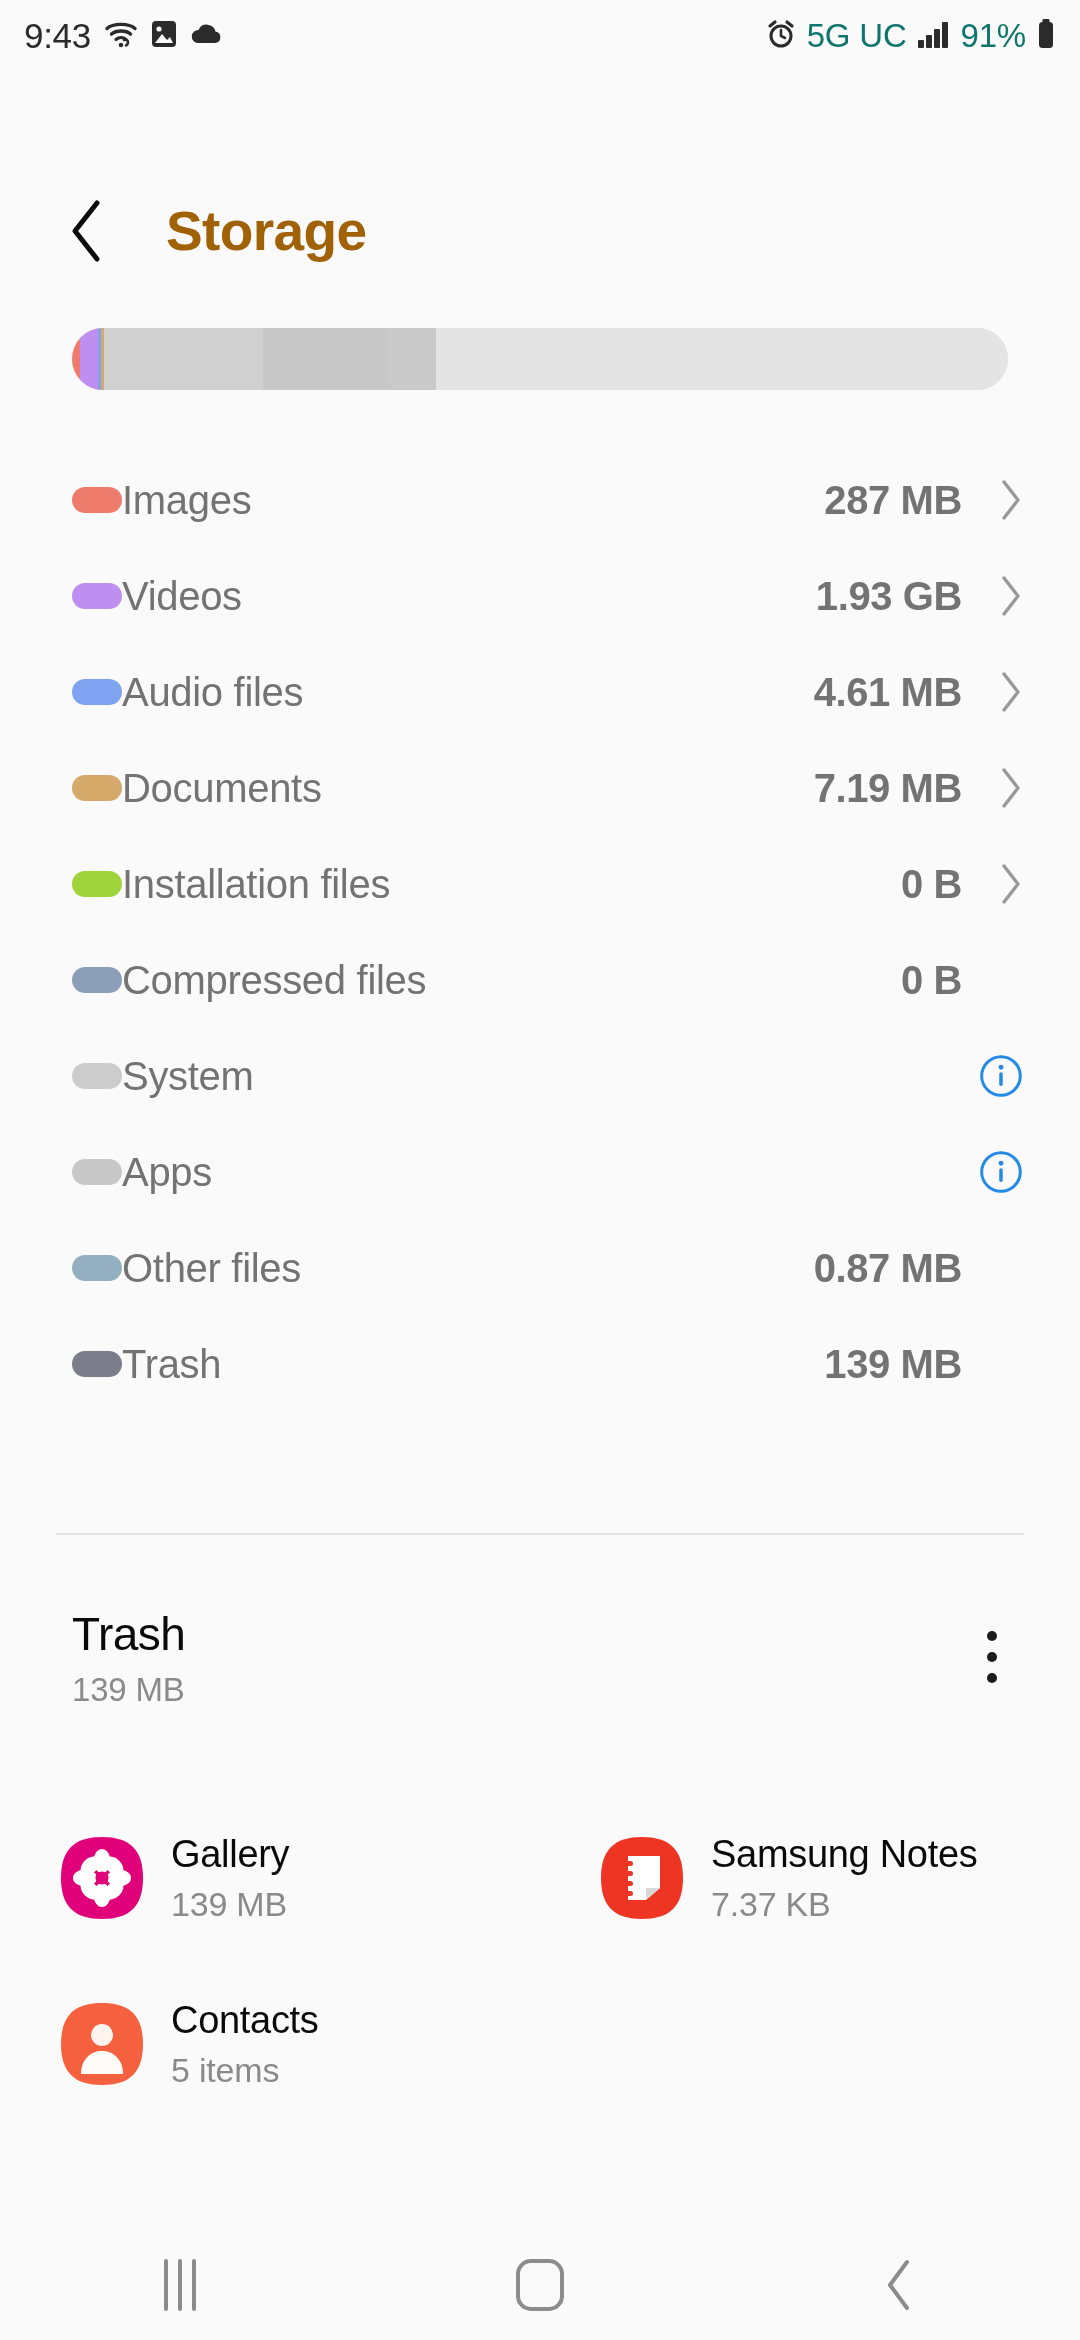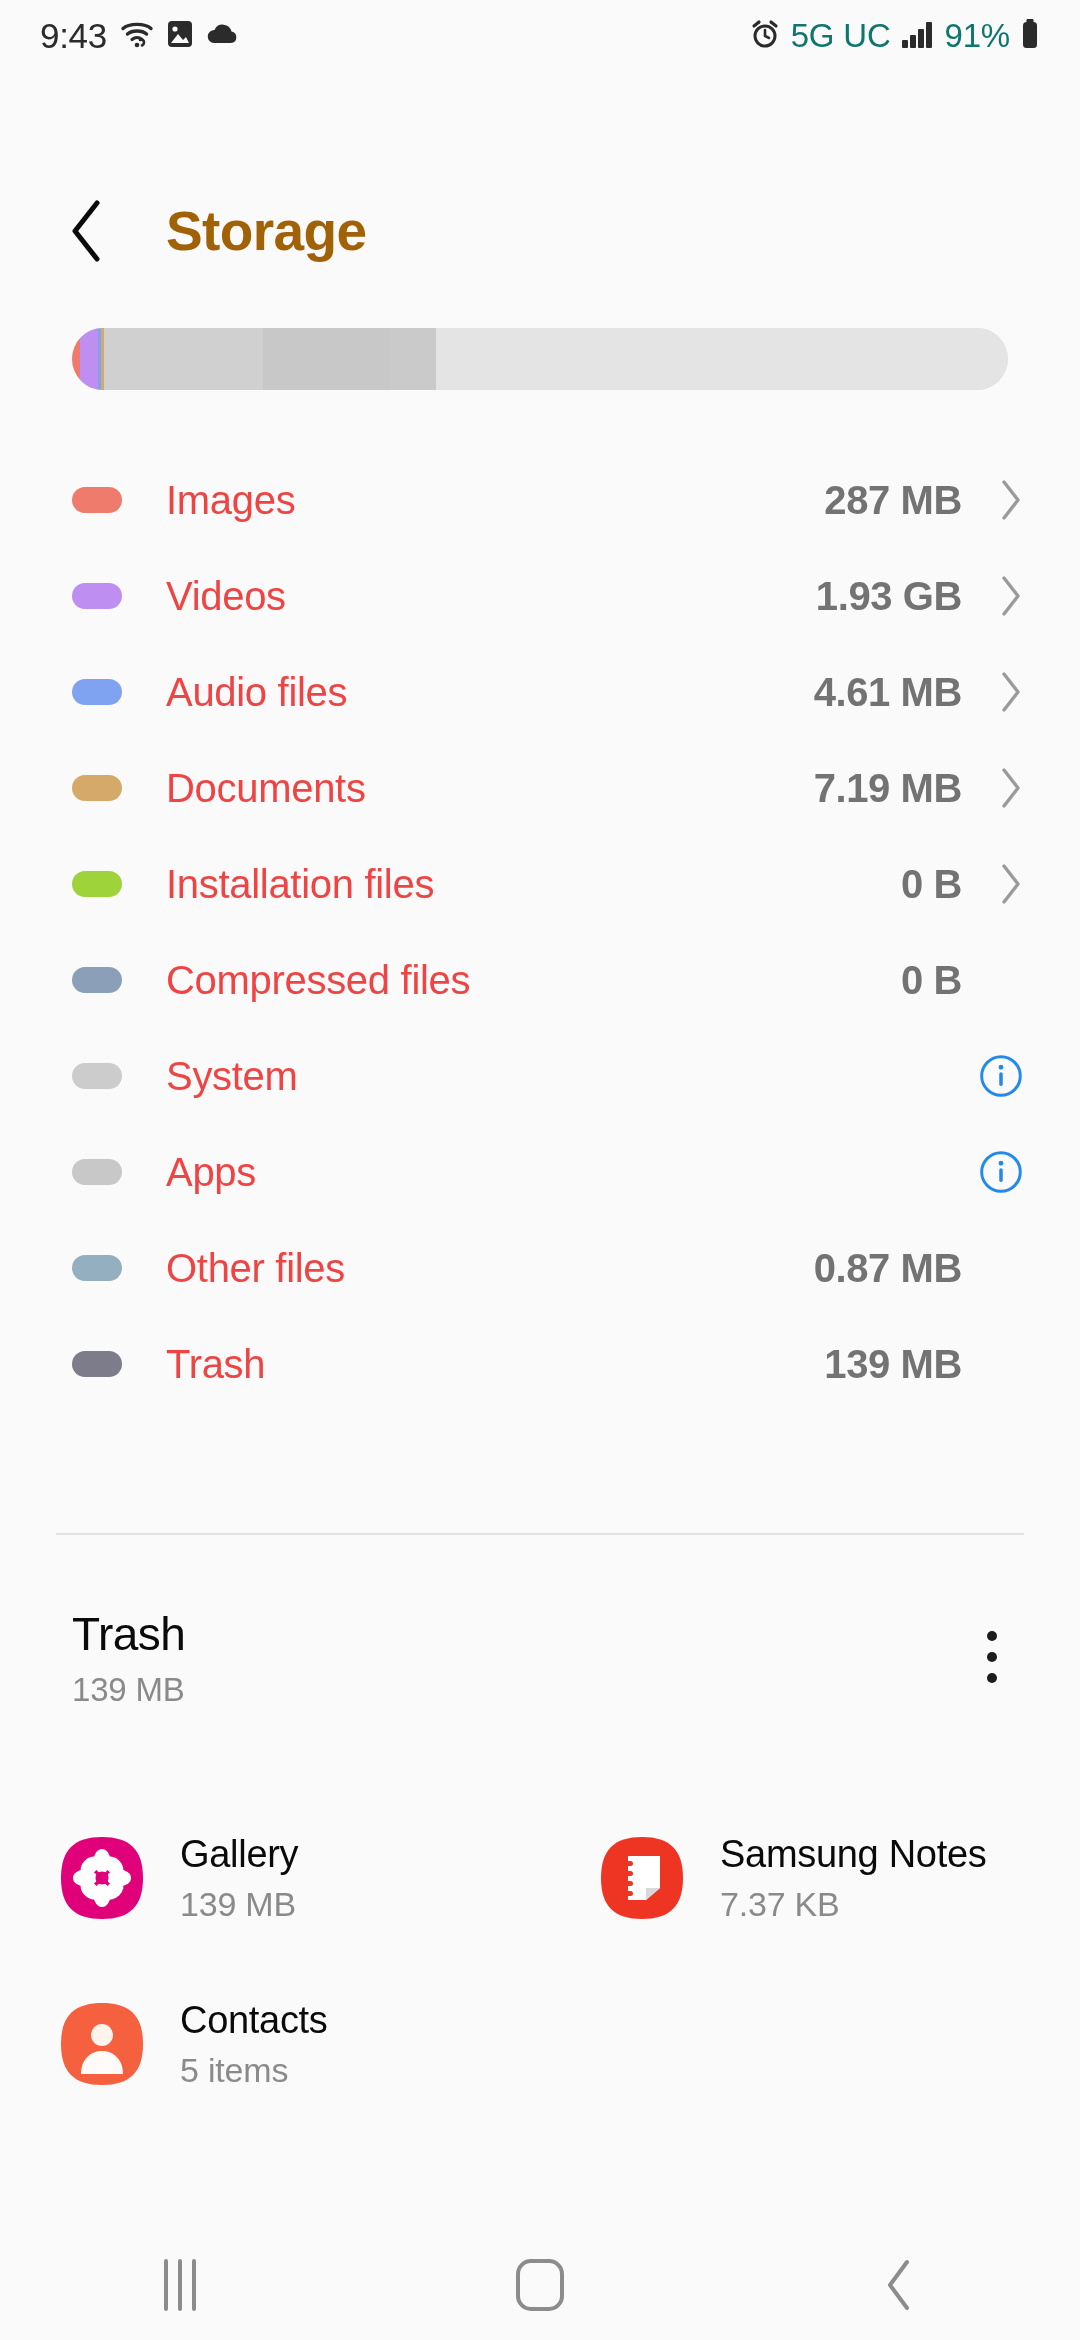"9:43" .statusbar { padding: 0 40px -> 0 24px }
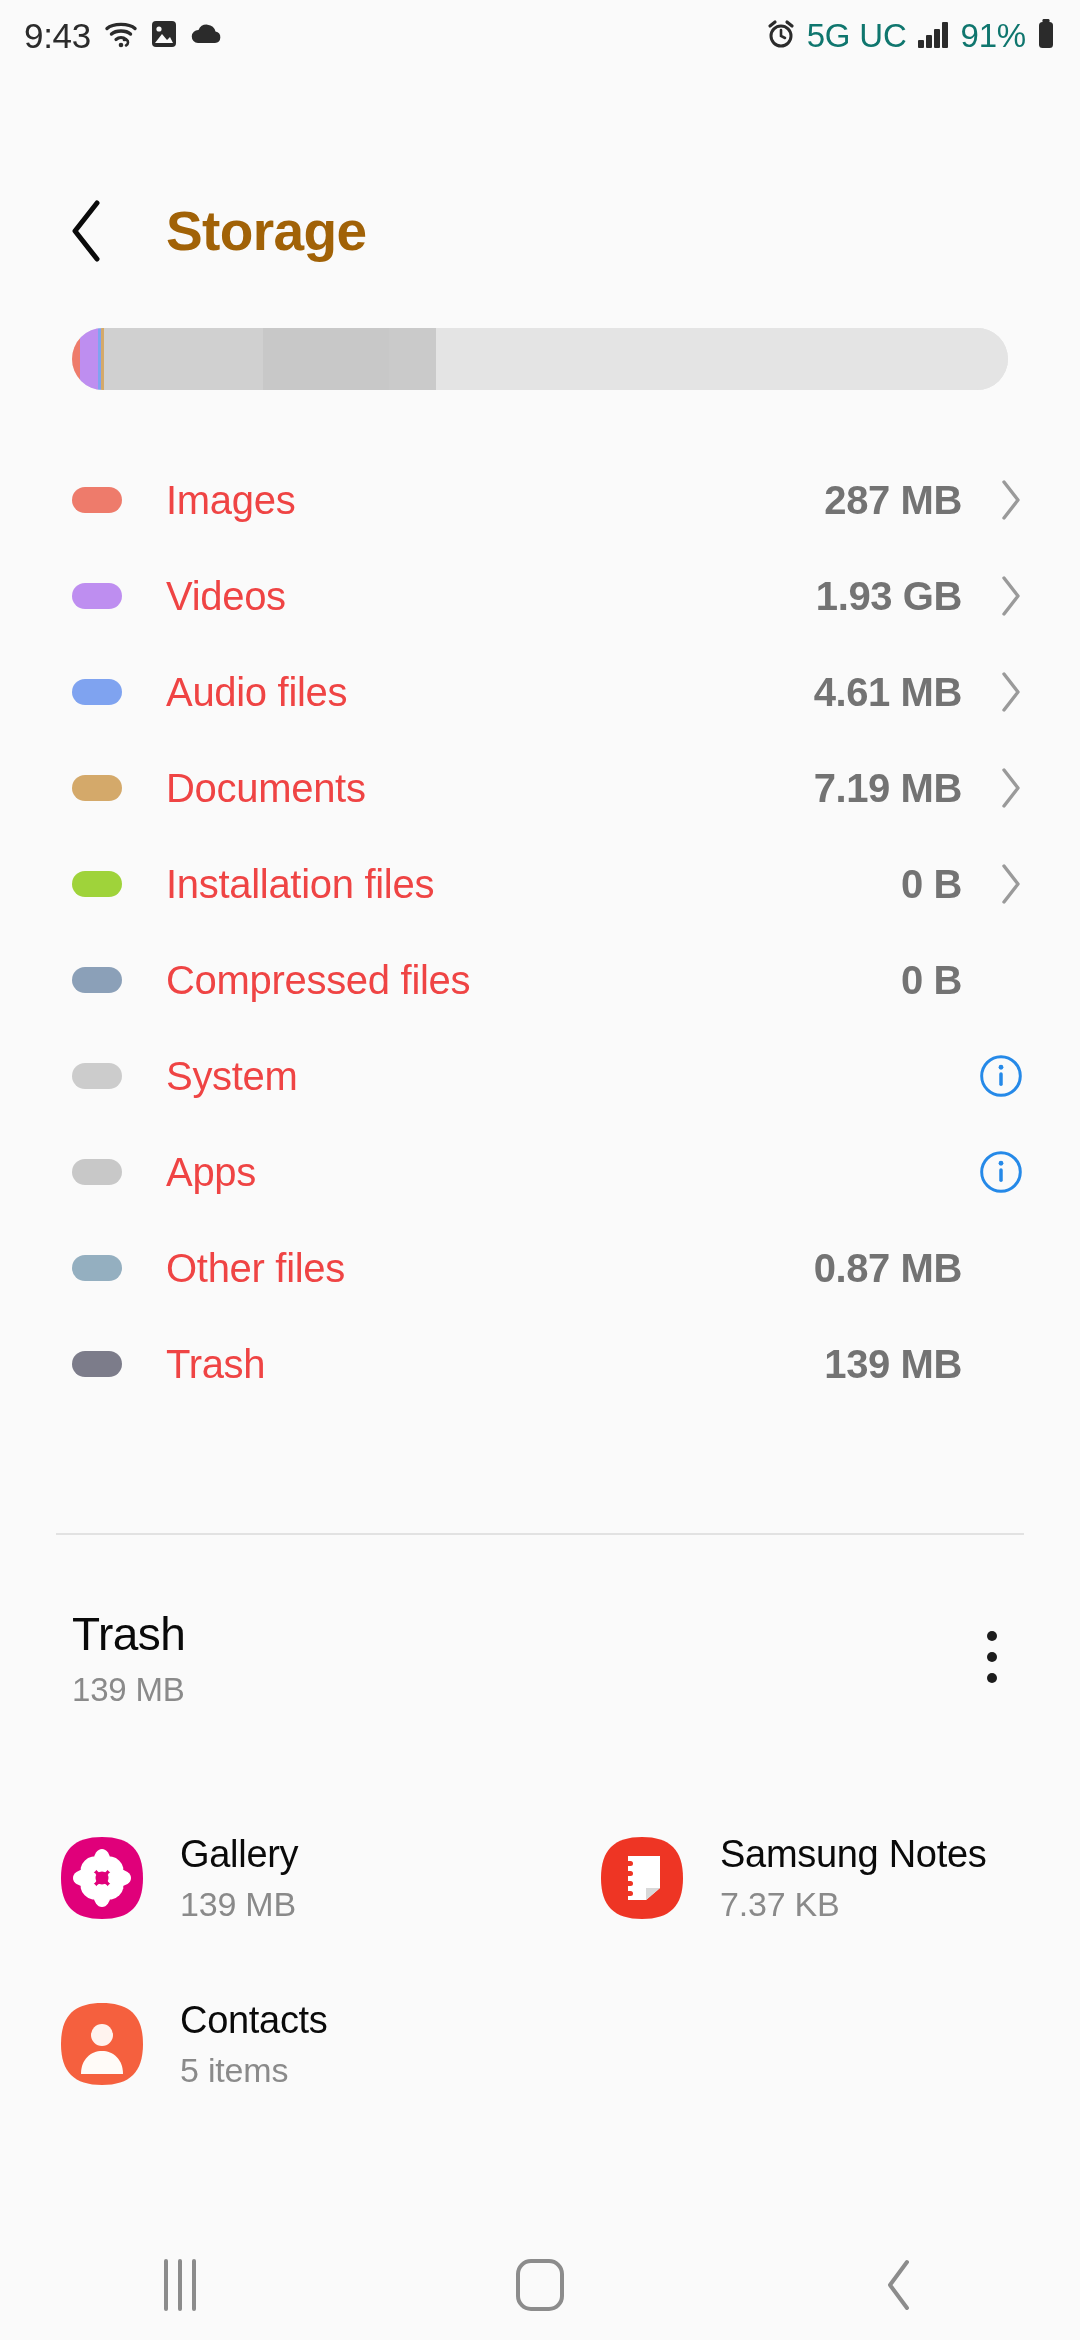"Images" .cat-label { color: #ef4444 -> #737373; margin-left: 44px -> none }
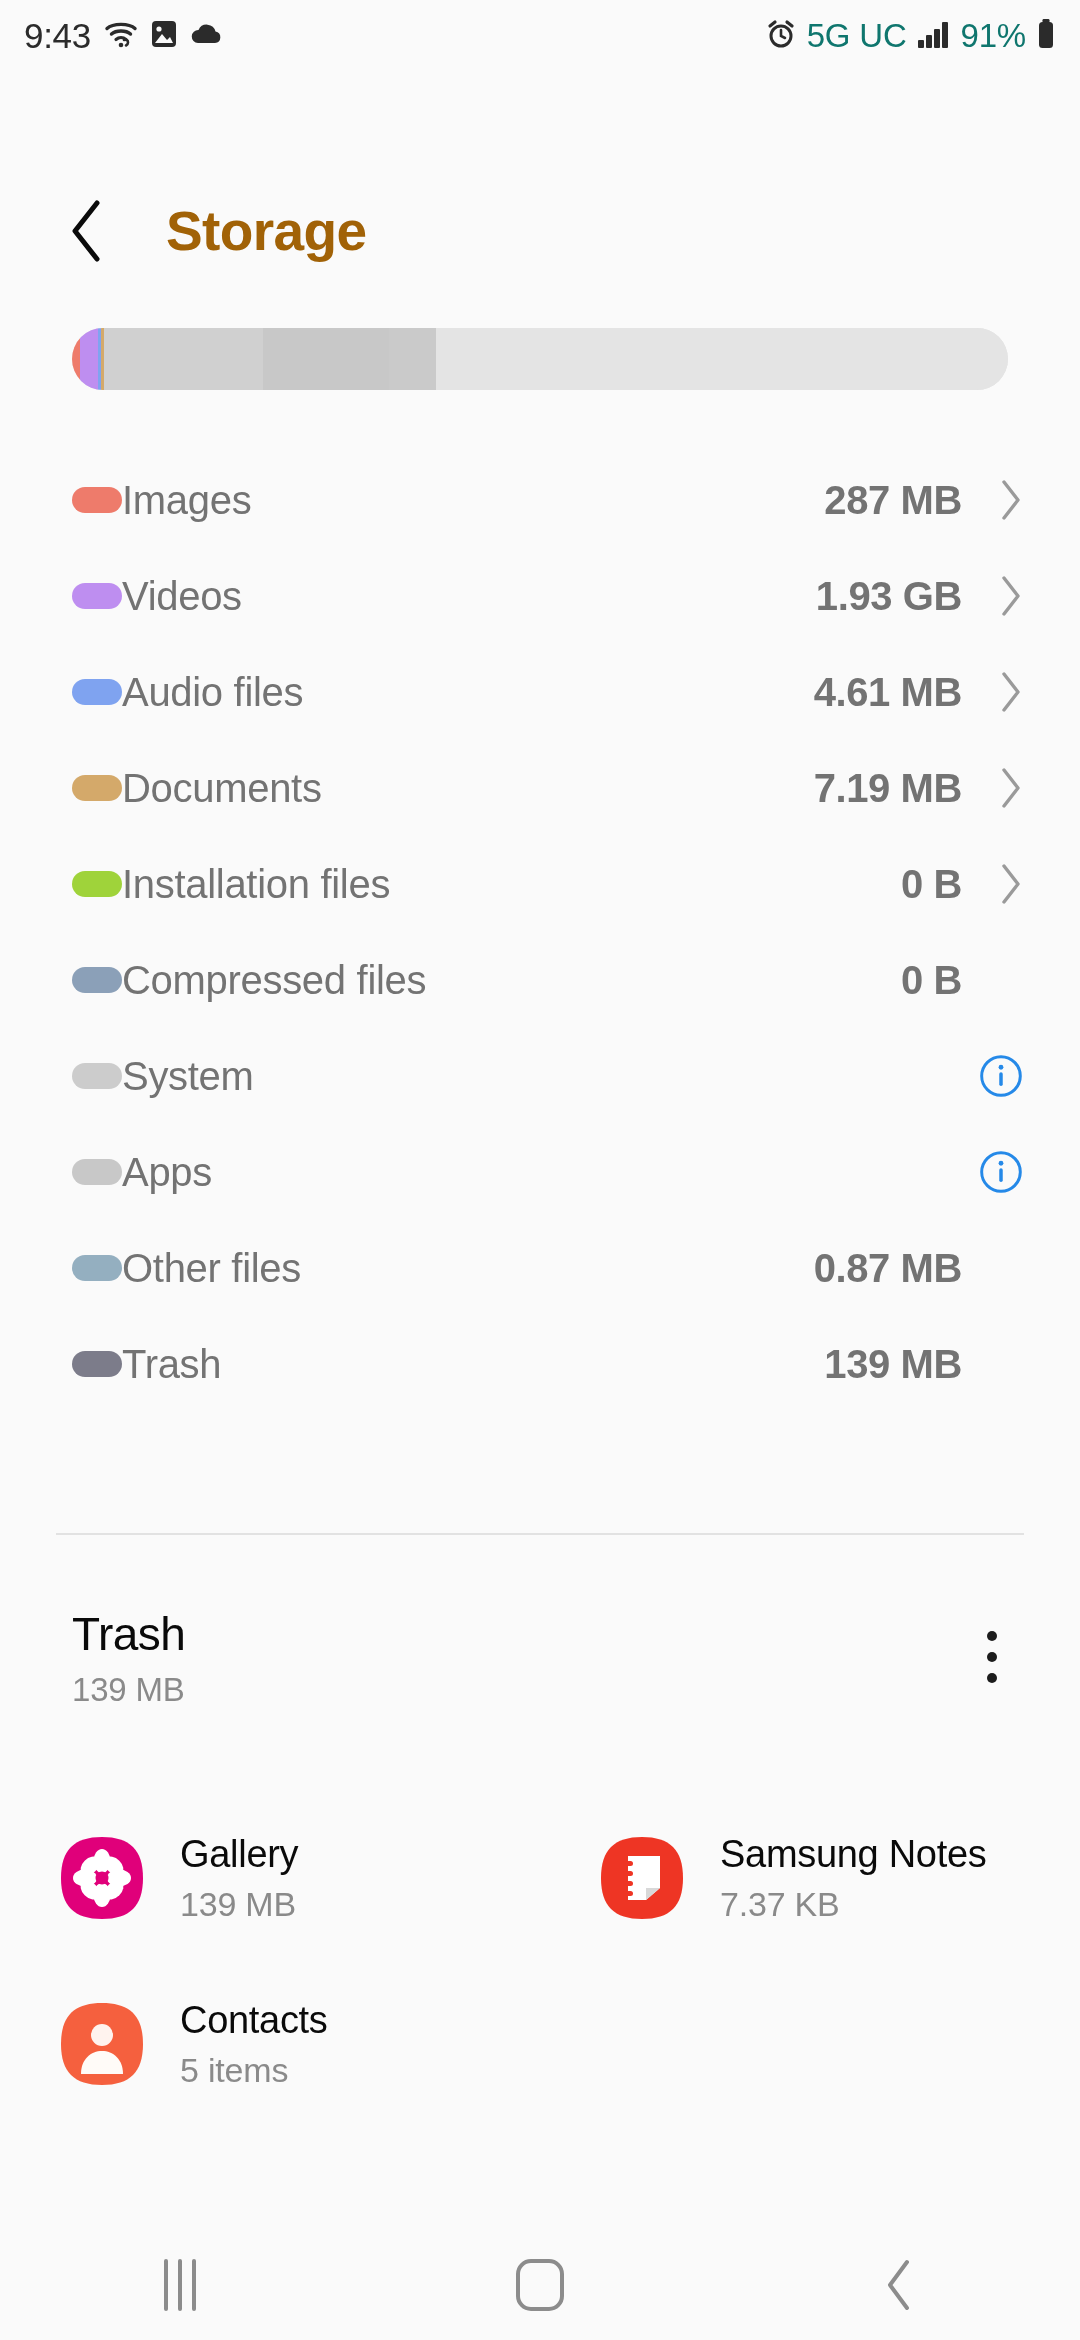"Gallery" .app-texts { margin-left: 36px -> 27px }
